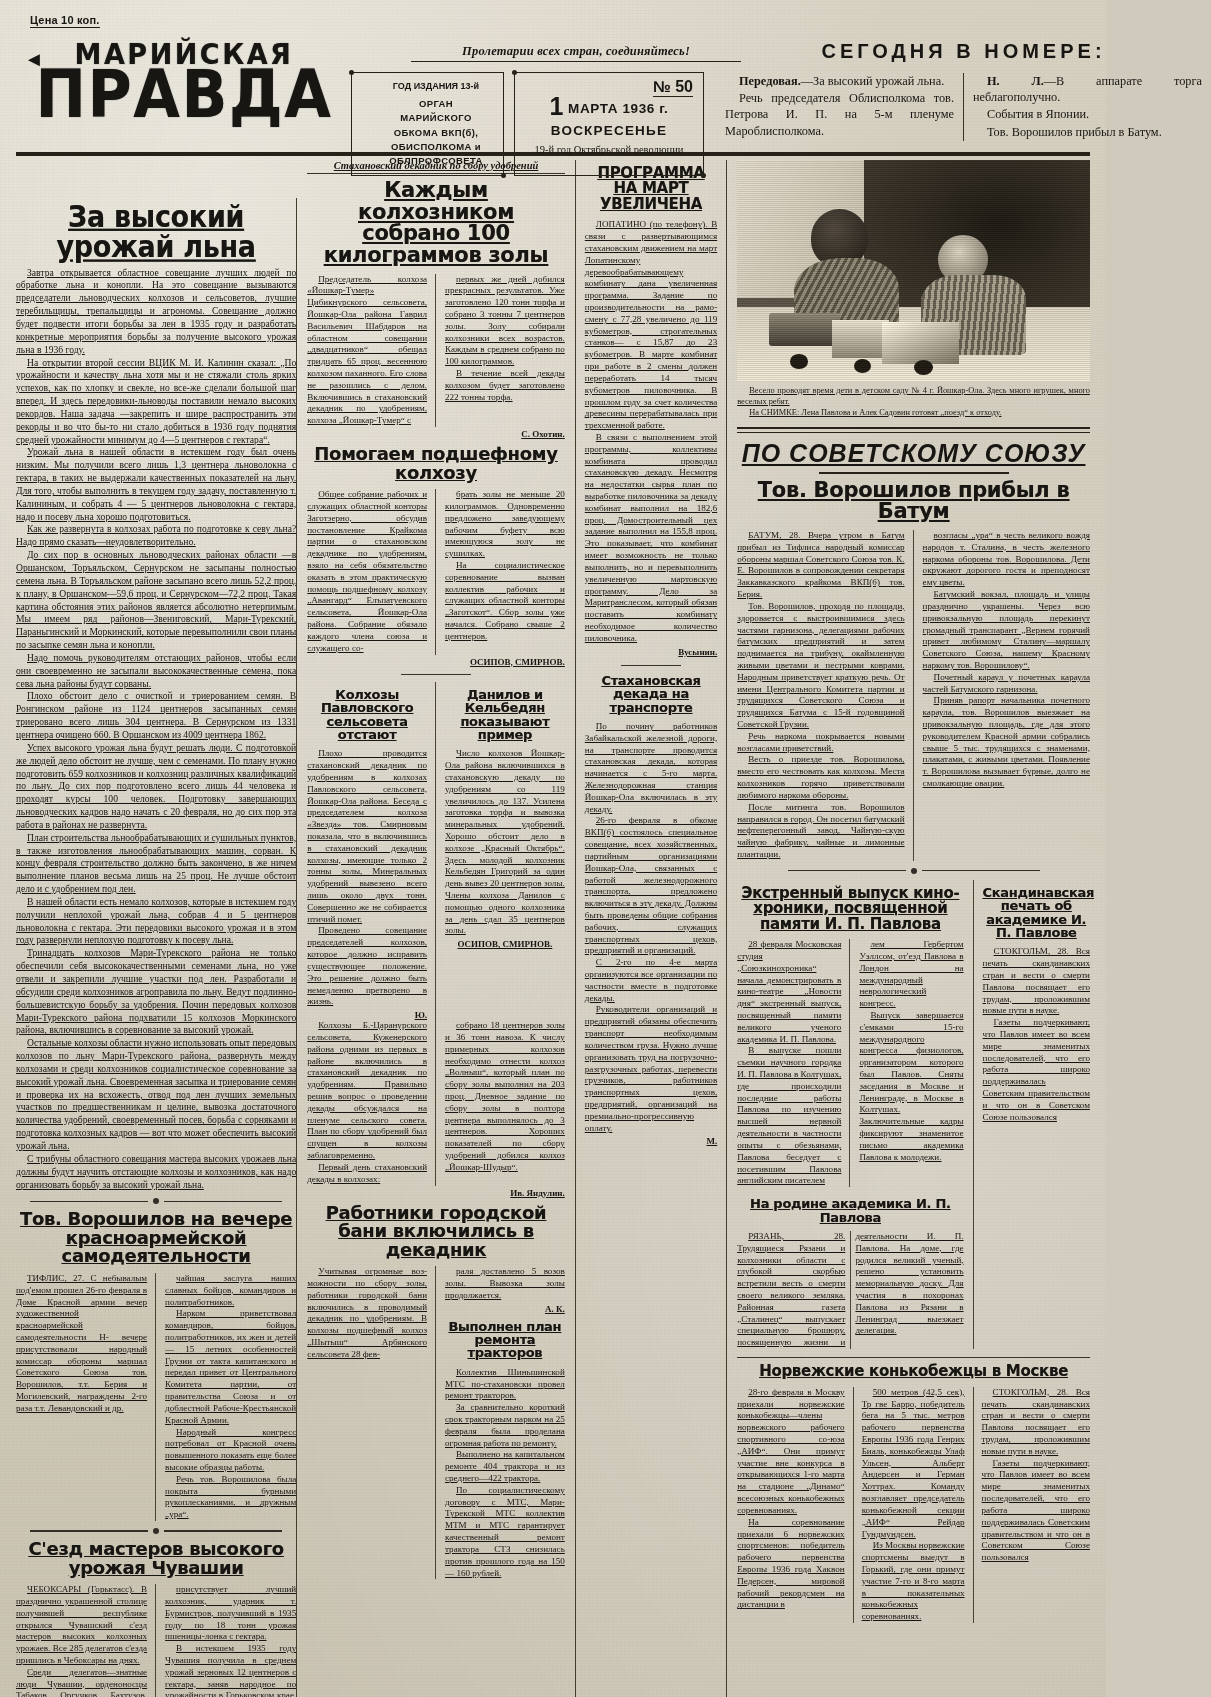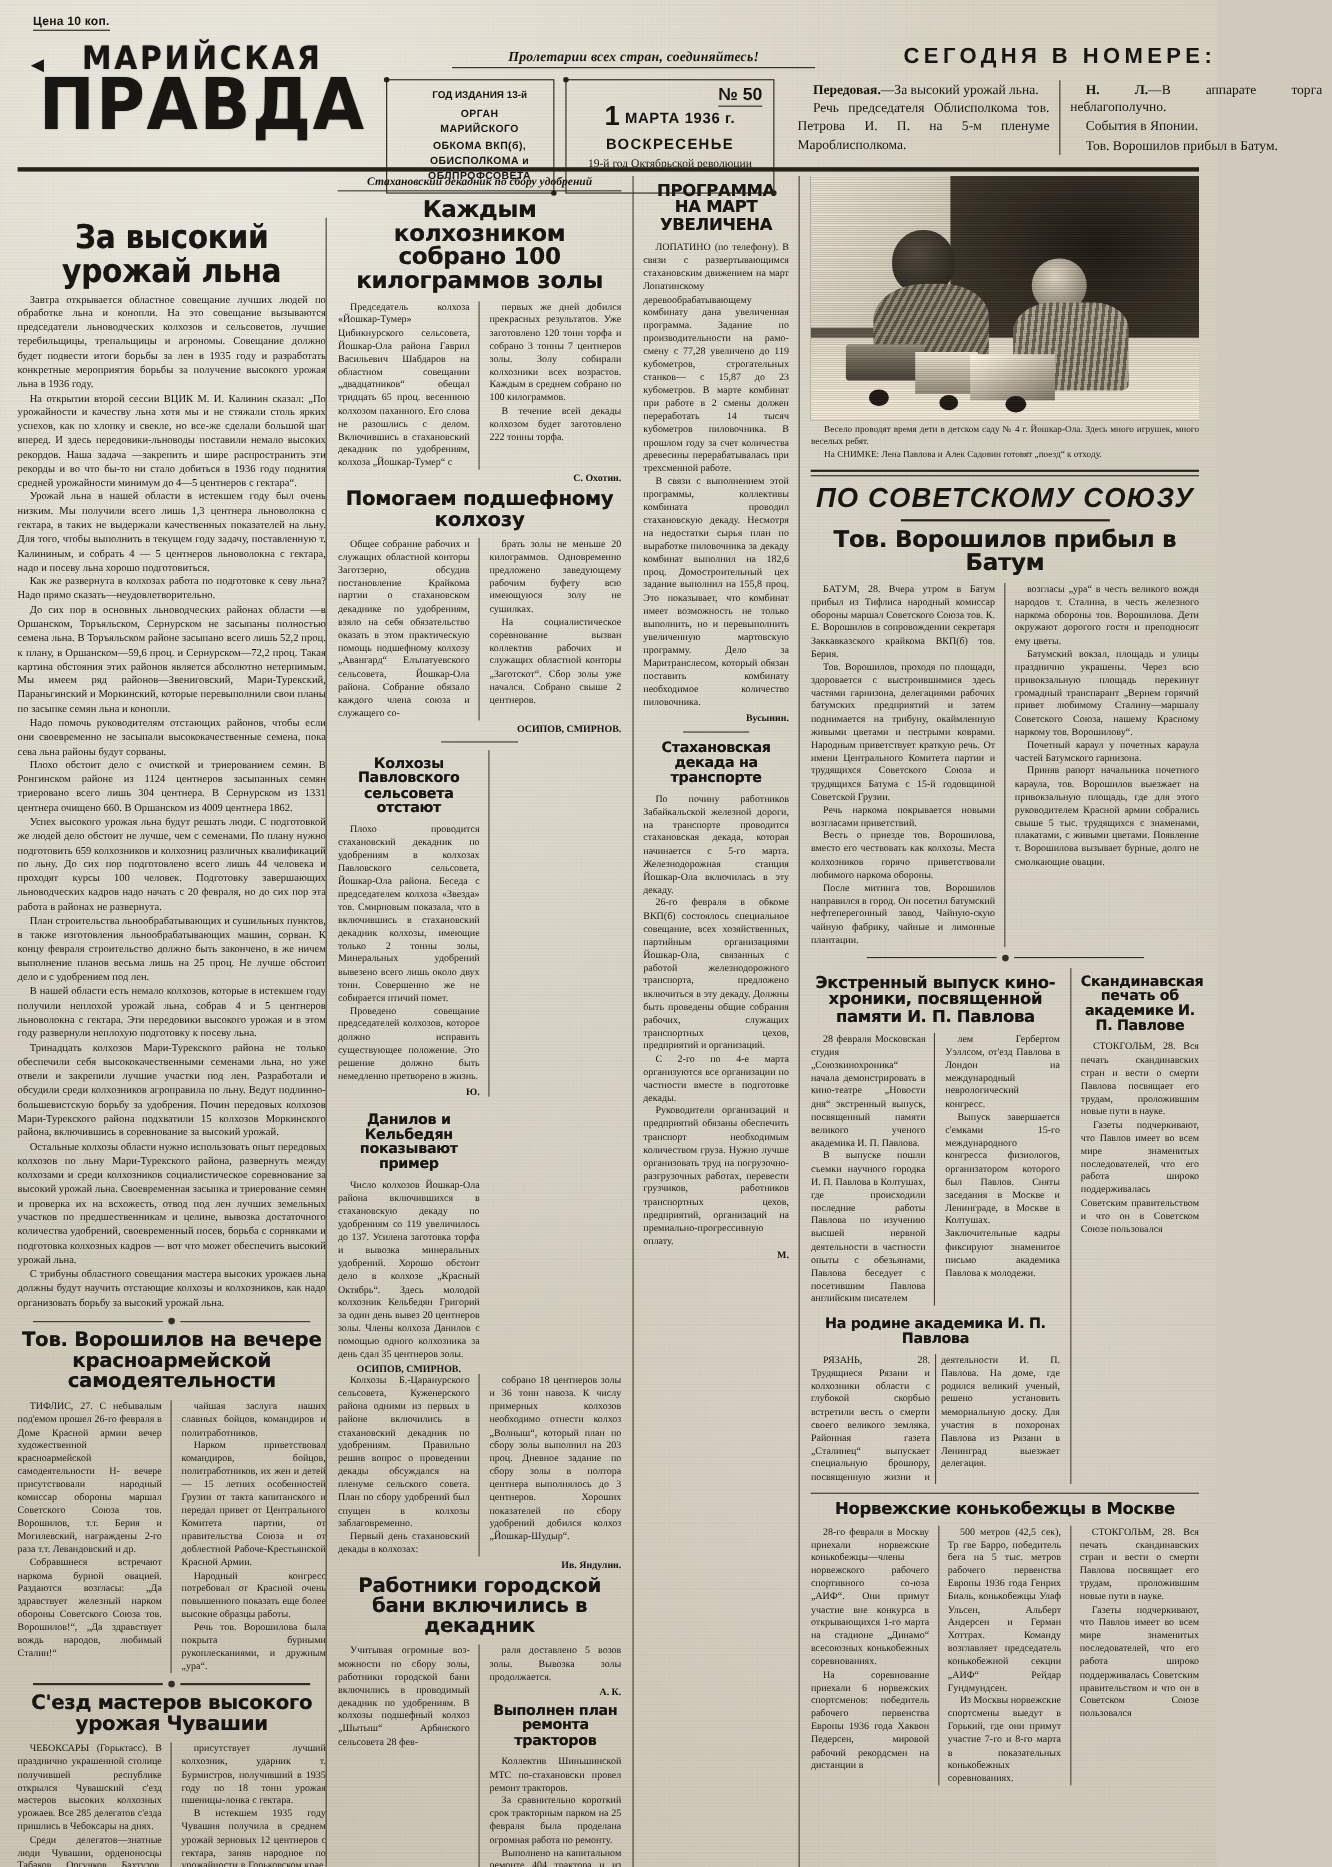"Цена 10 коп." #paper { text-decoration: none -> underline }
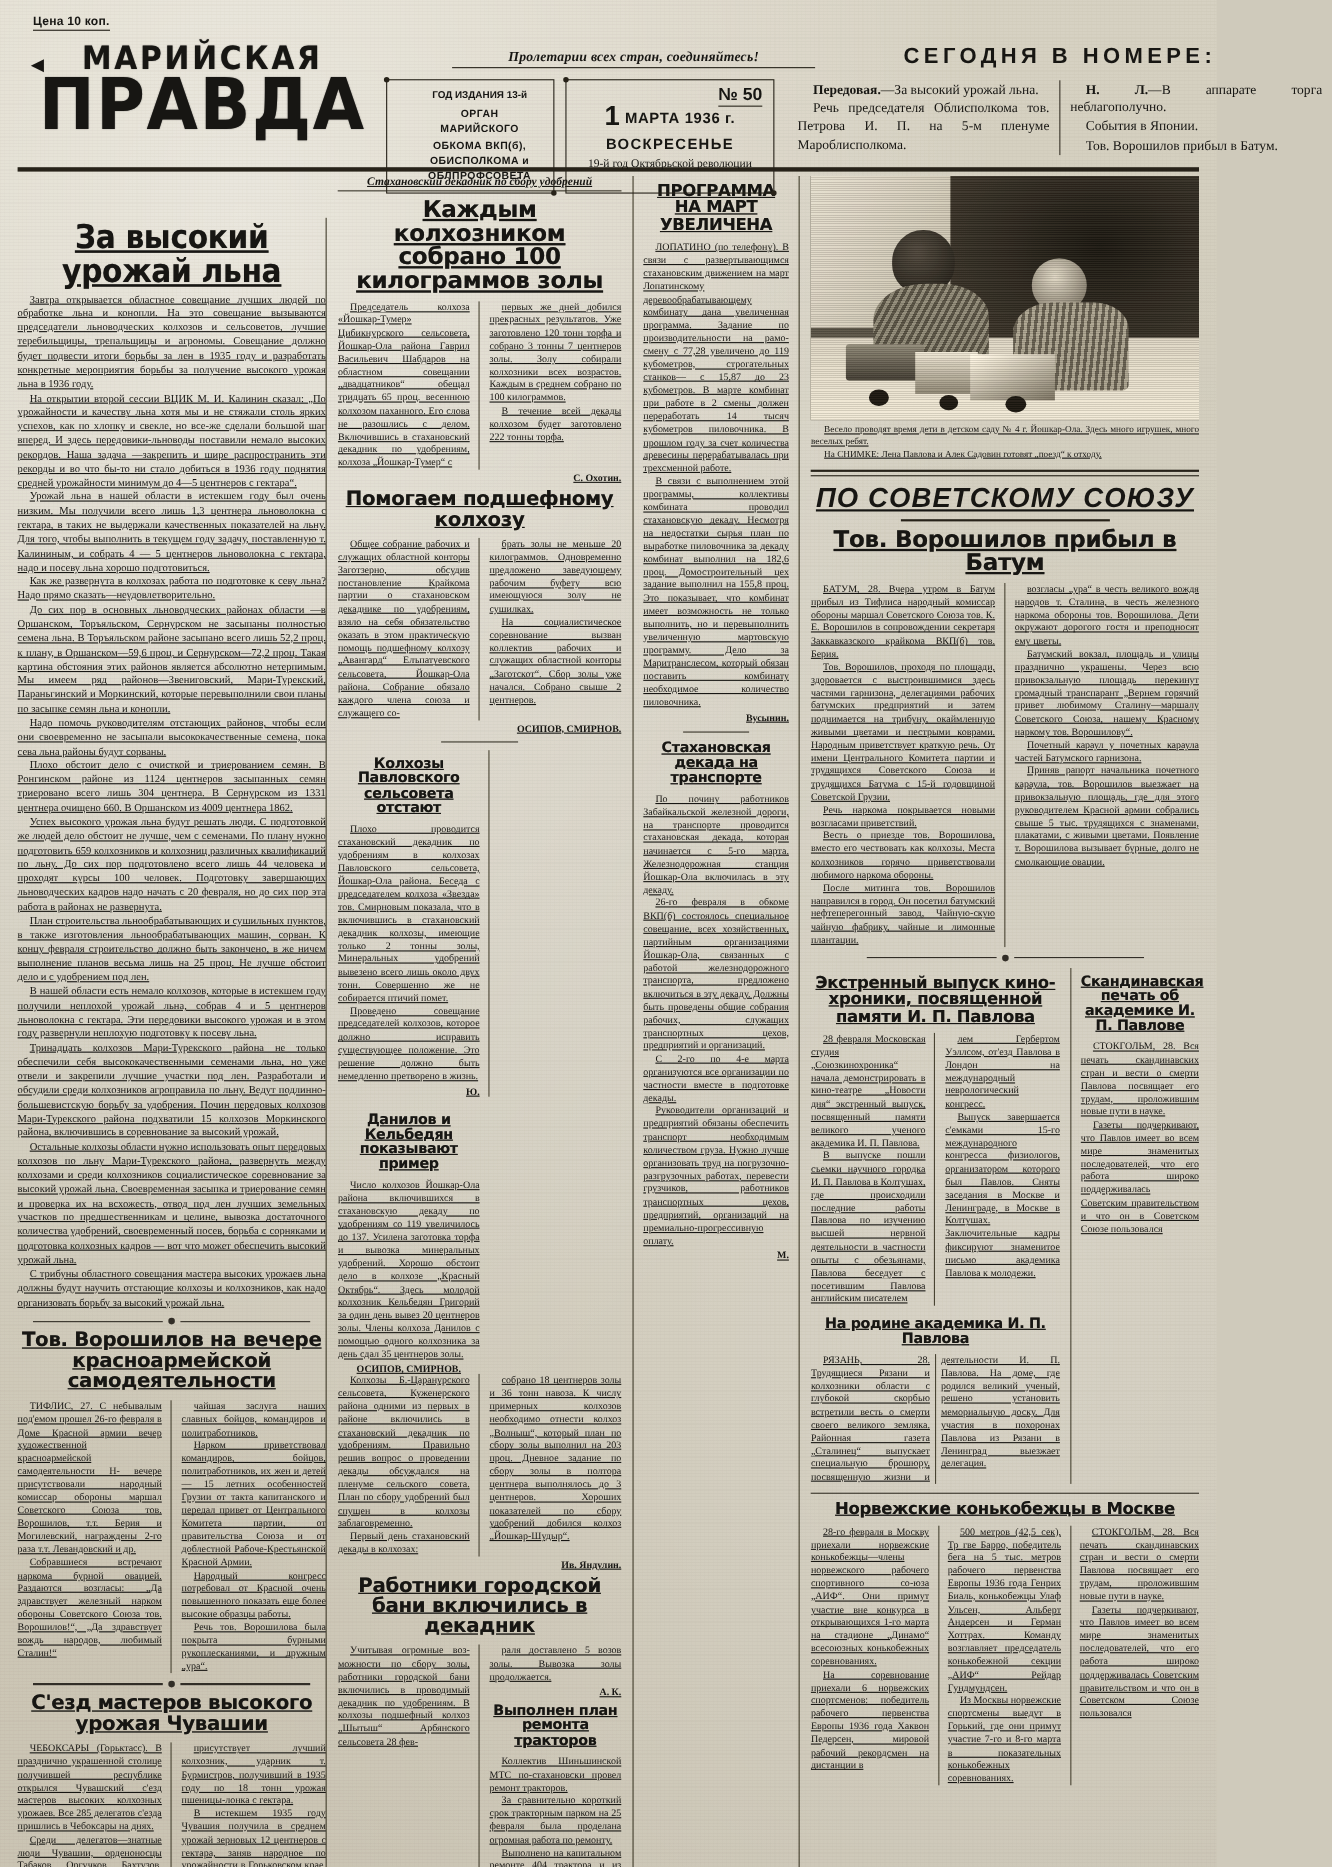"Колхозы Павловского сельсовета отстают" div.two-up { flex-direction: column -> none }
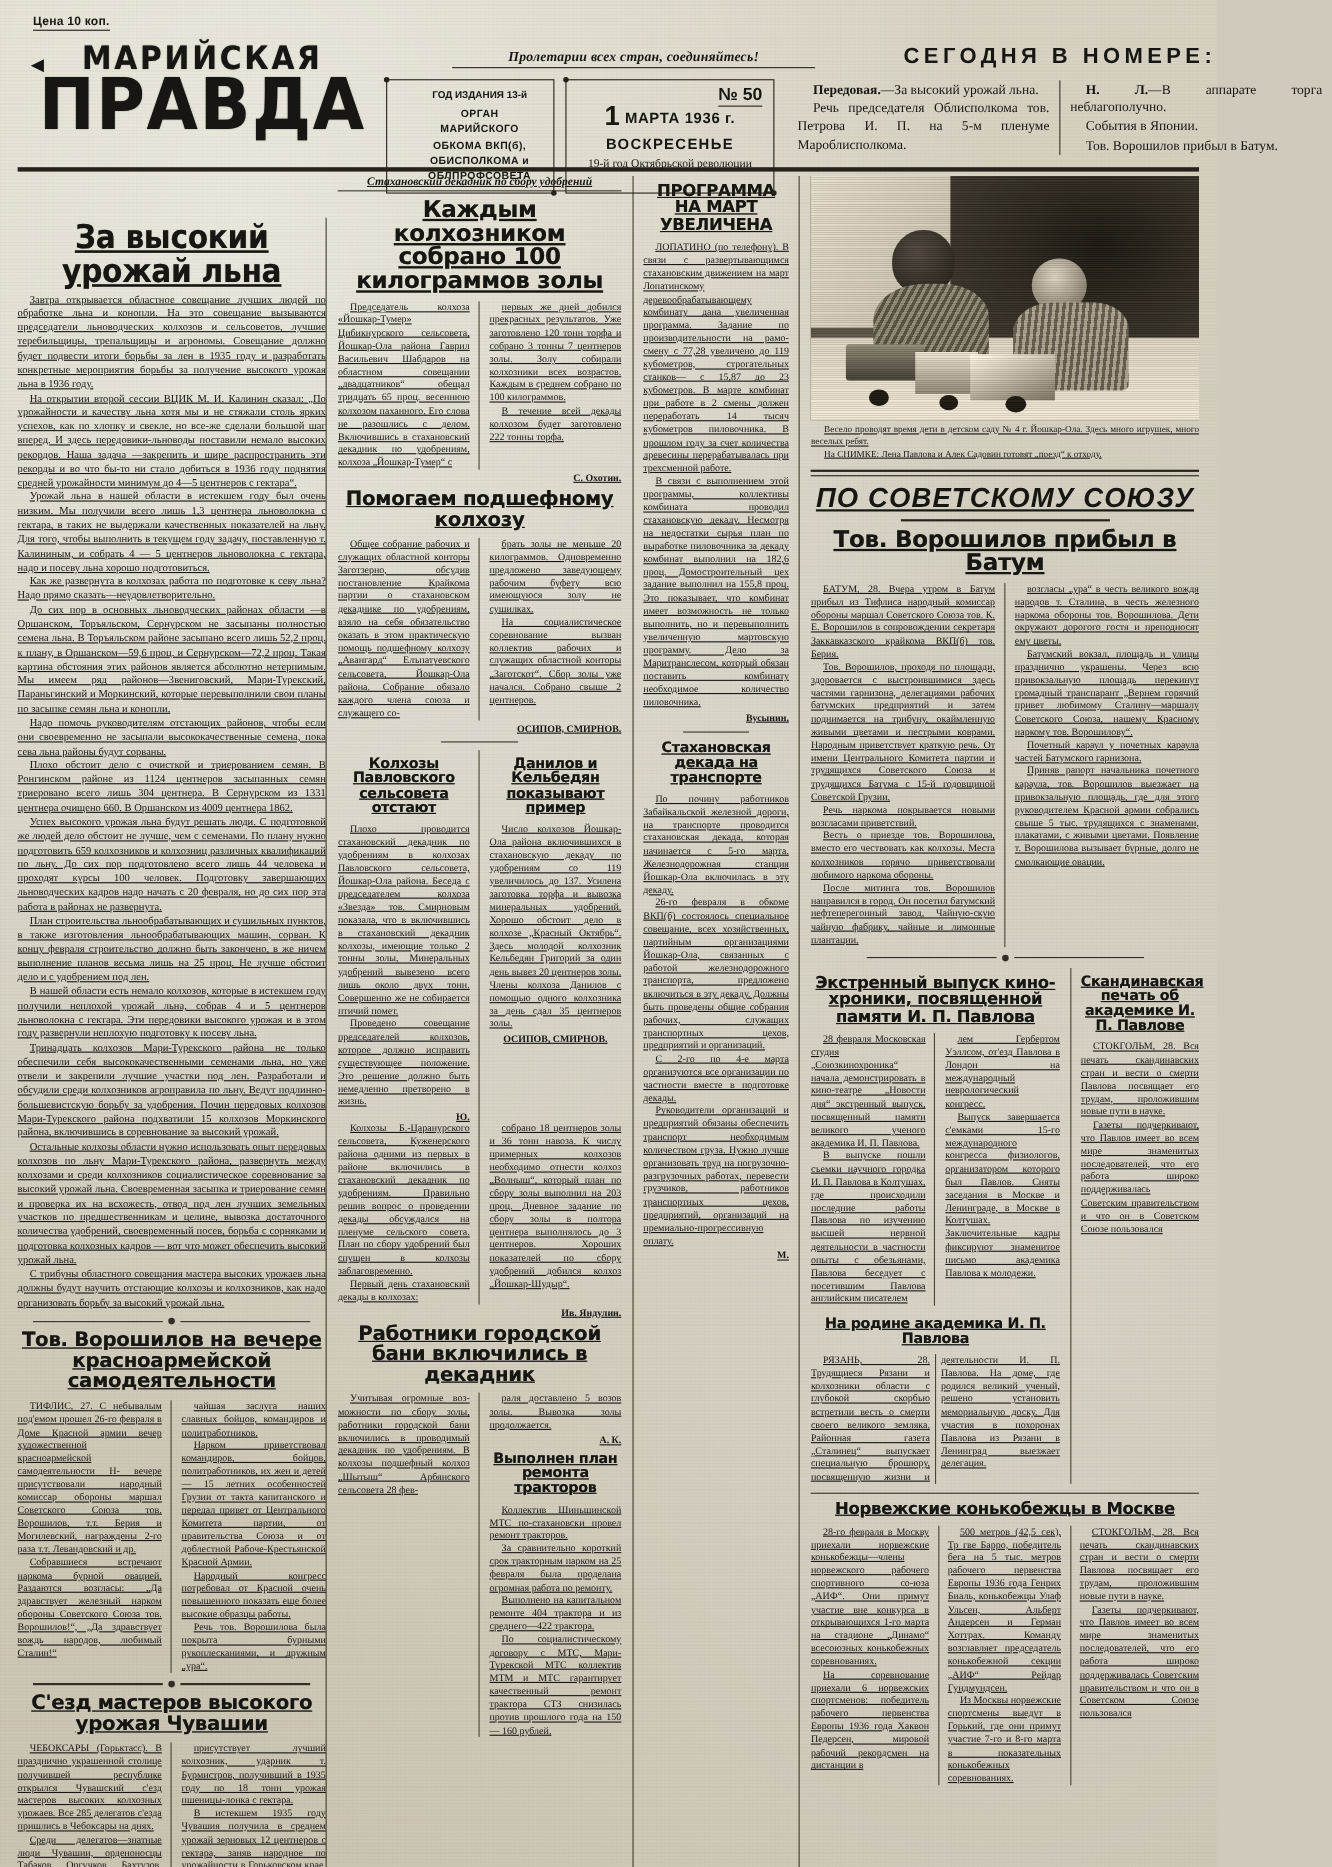"Собравшиеся встречают наркома бурной" p { html: <p>Собравшиеся встречают наркома бурной овацией. Раздаются возгласы: „Да здравствует железный нарком обороны Советского Союза тов. Ворошилов!“, „Да здравствует вождь народов, любимый Сталин!“</p> -> none }
